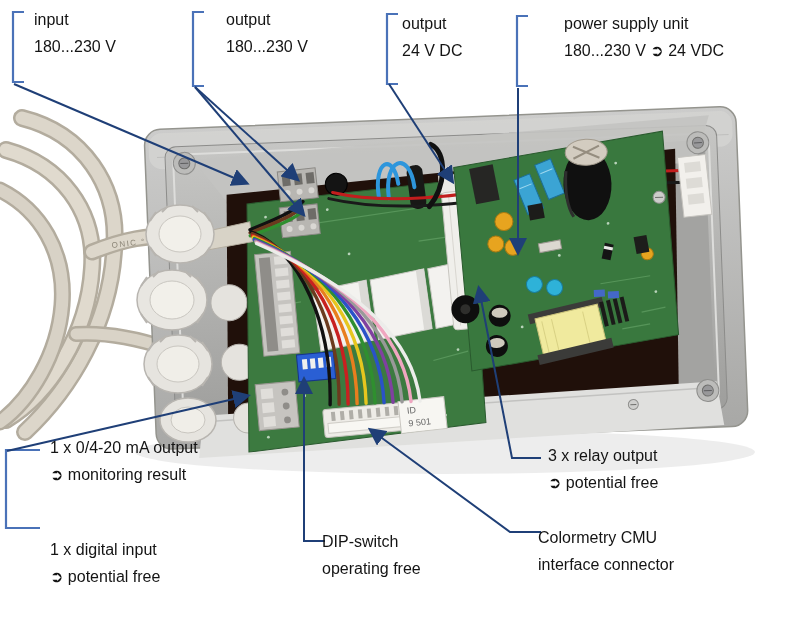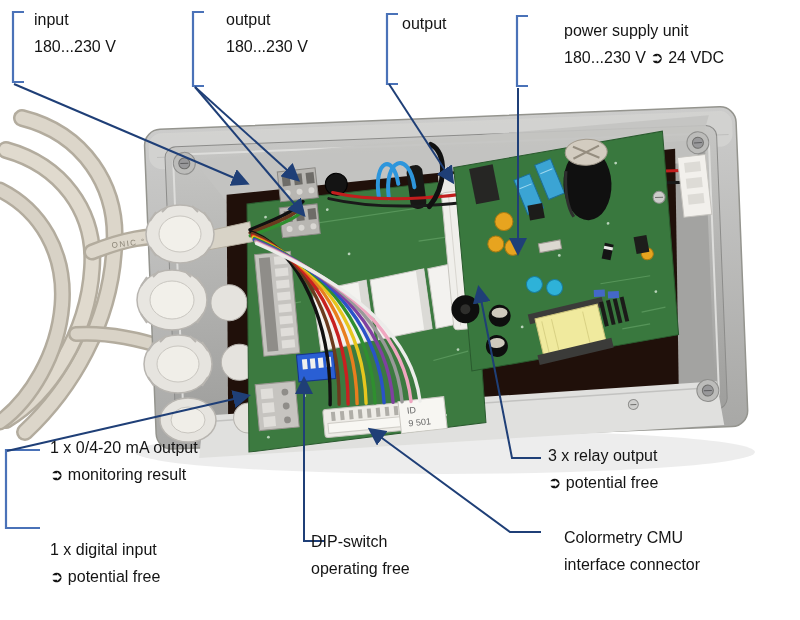"power supply unit" div.label { top: 17px -> 10px }
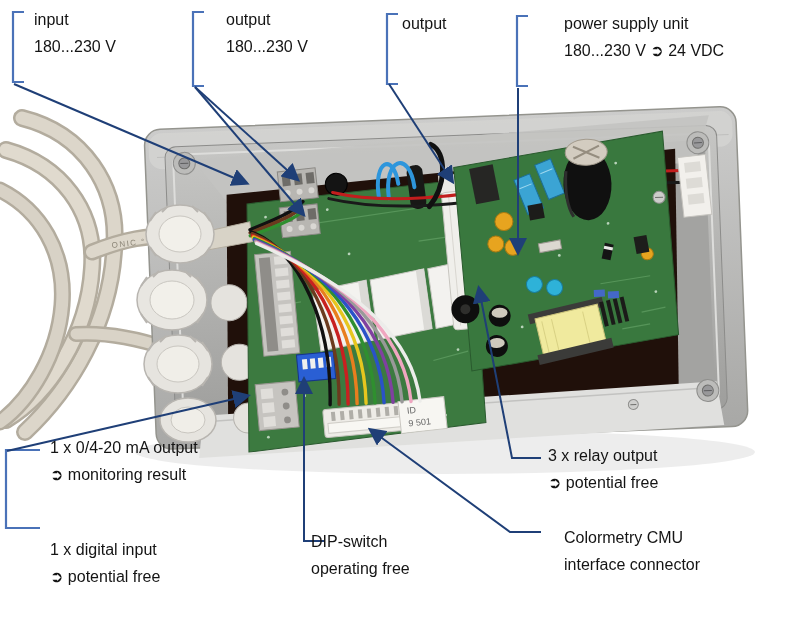"24 V DC" span { html: none -> <span>24 V DC</span> }
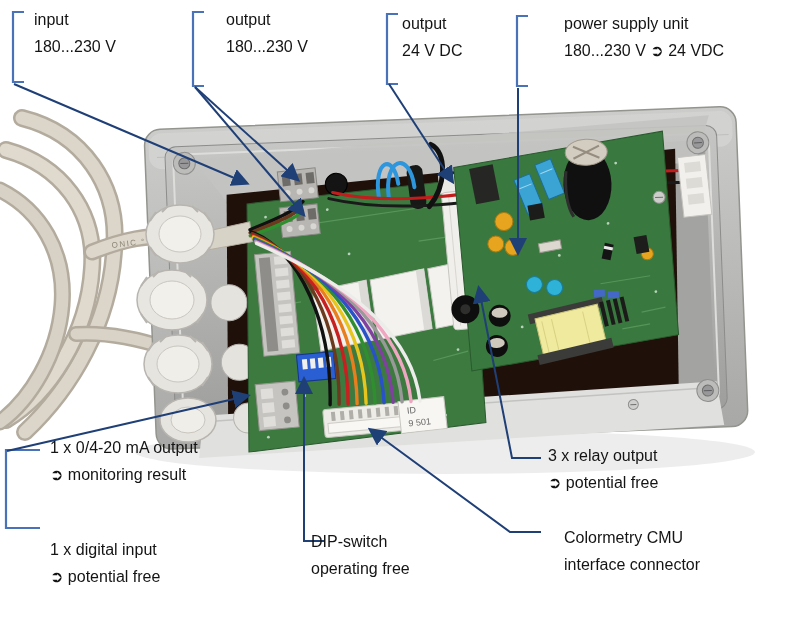"DIP-switch" div.label { left: 311px -> 322px }
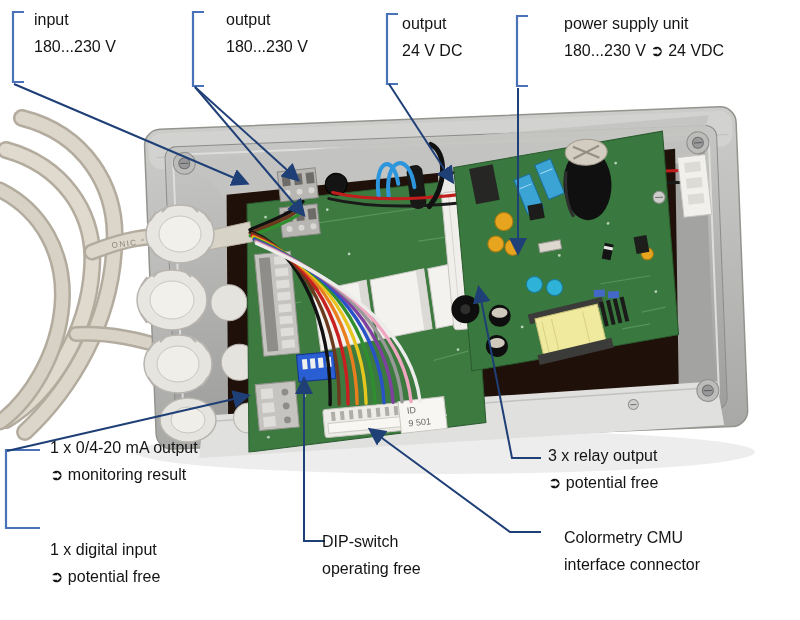"Colormetry CMU" div.label { left: 564px -> 538px }
